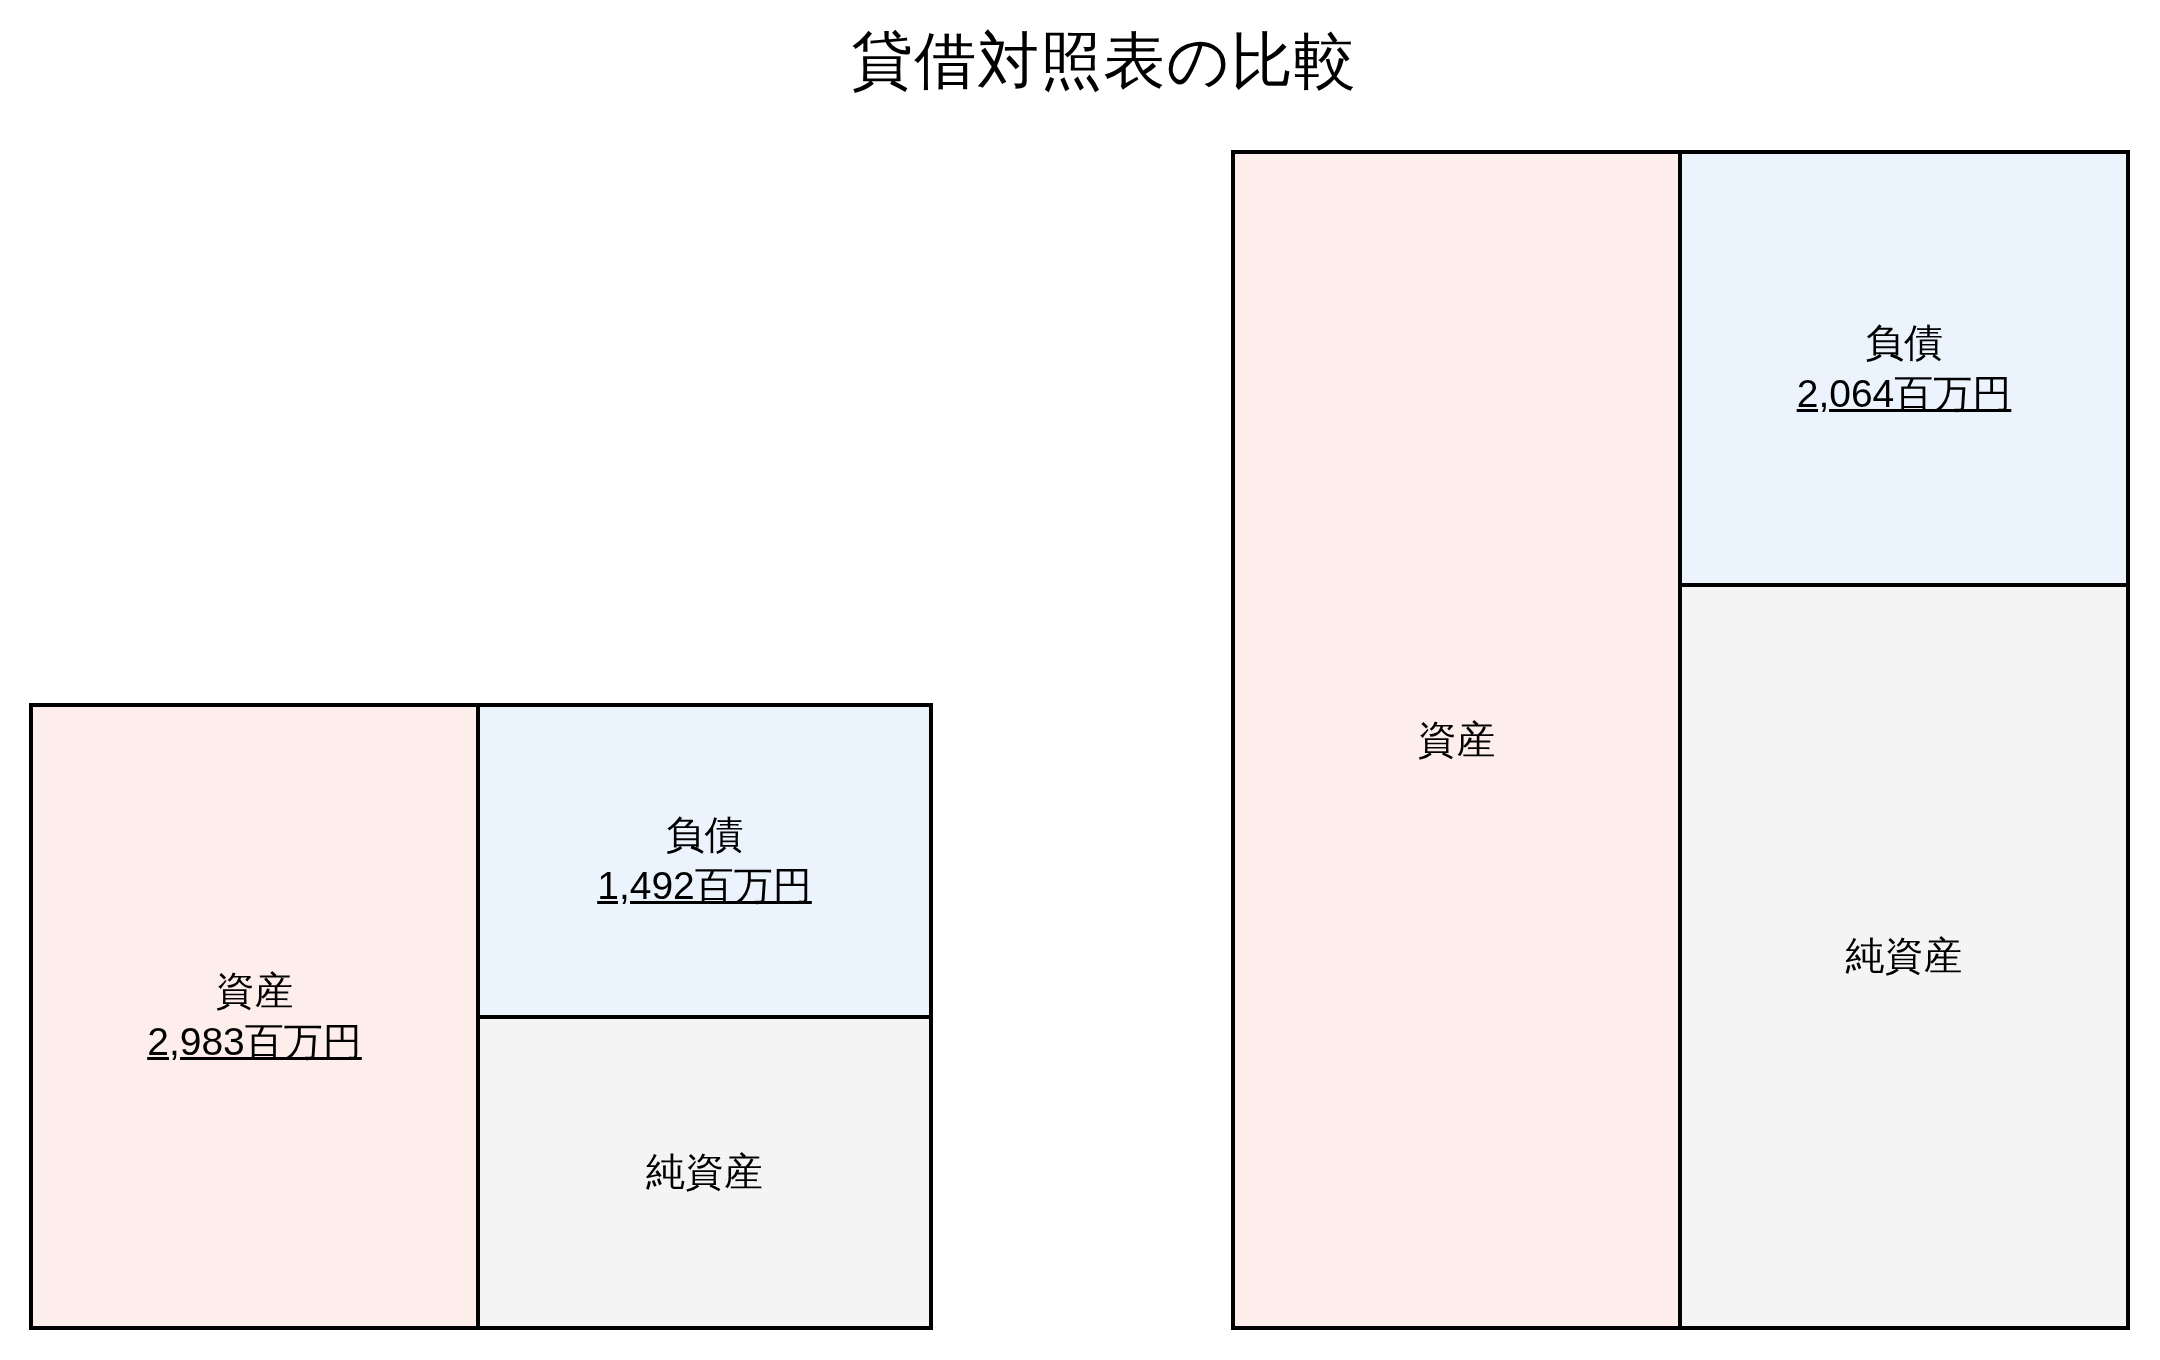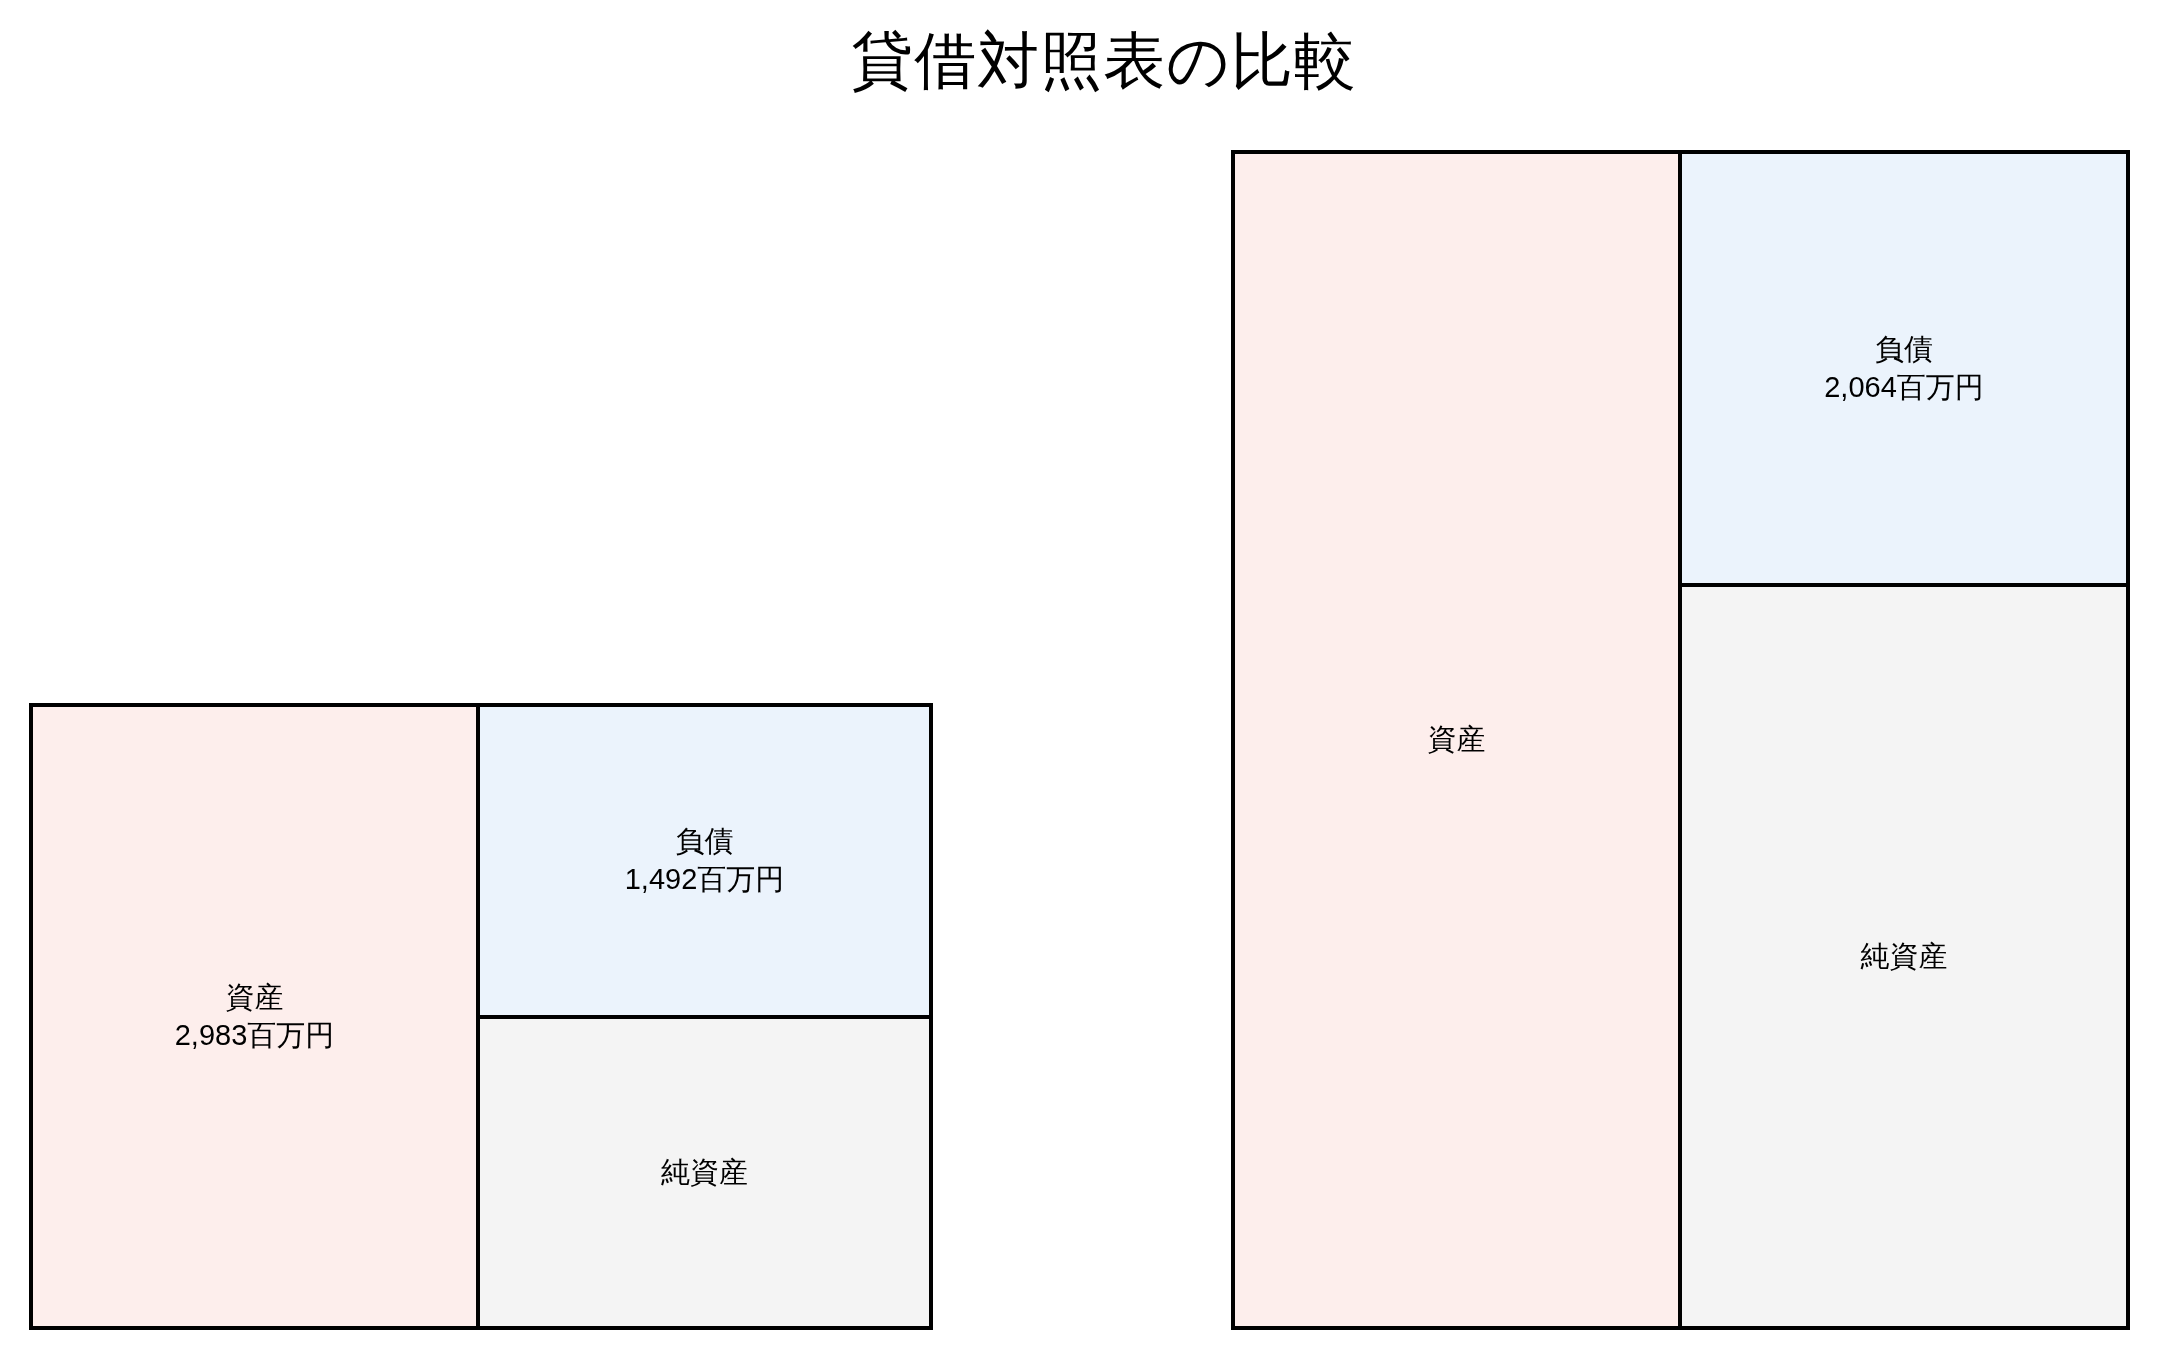"負債" .box-label { font-size: 29px -> 39px }
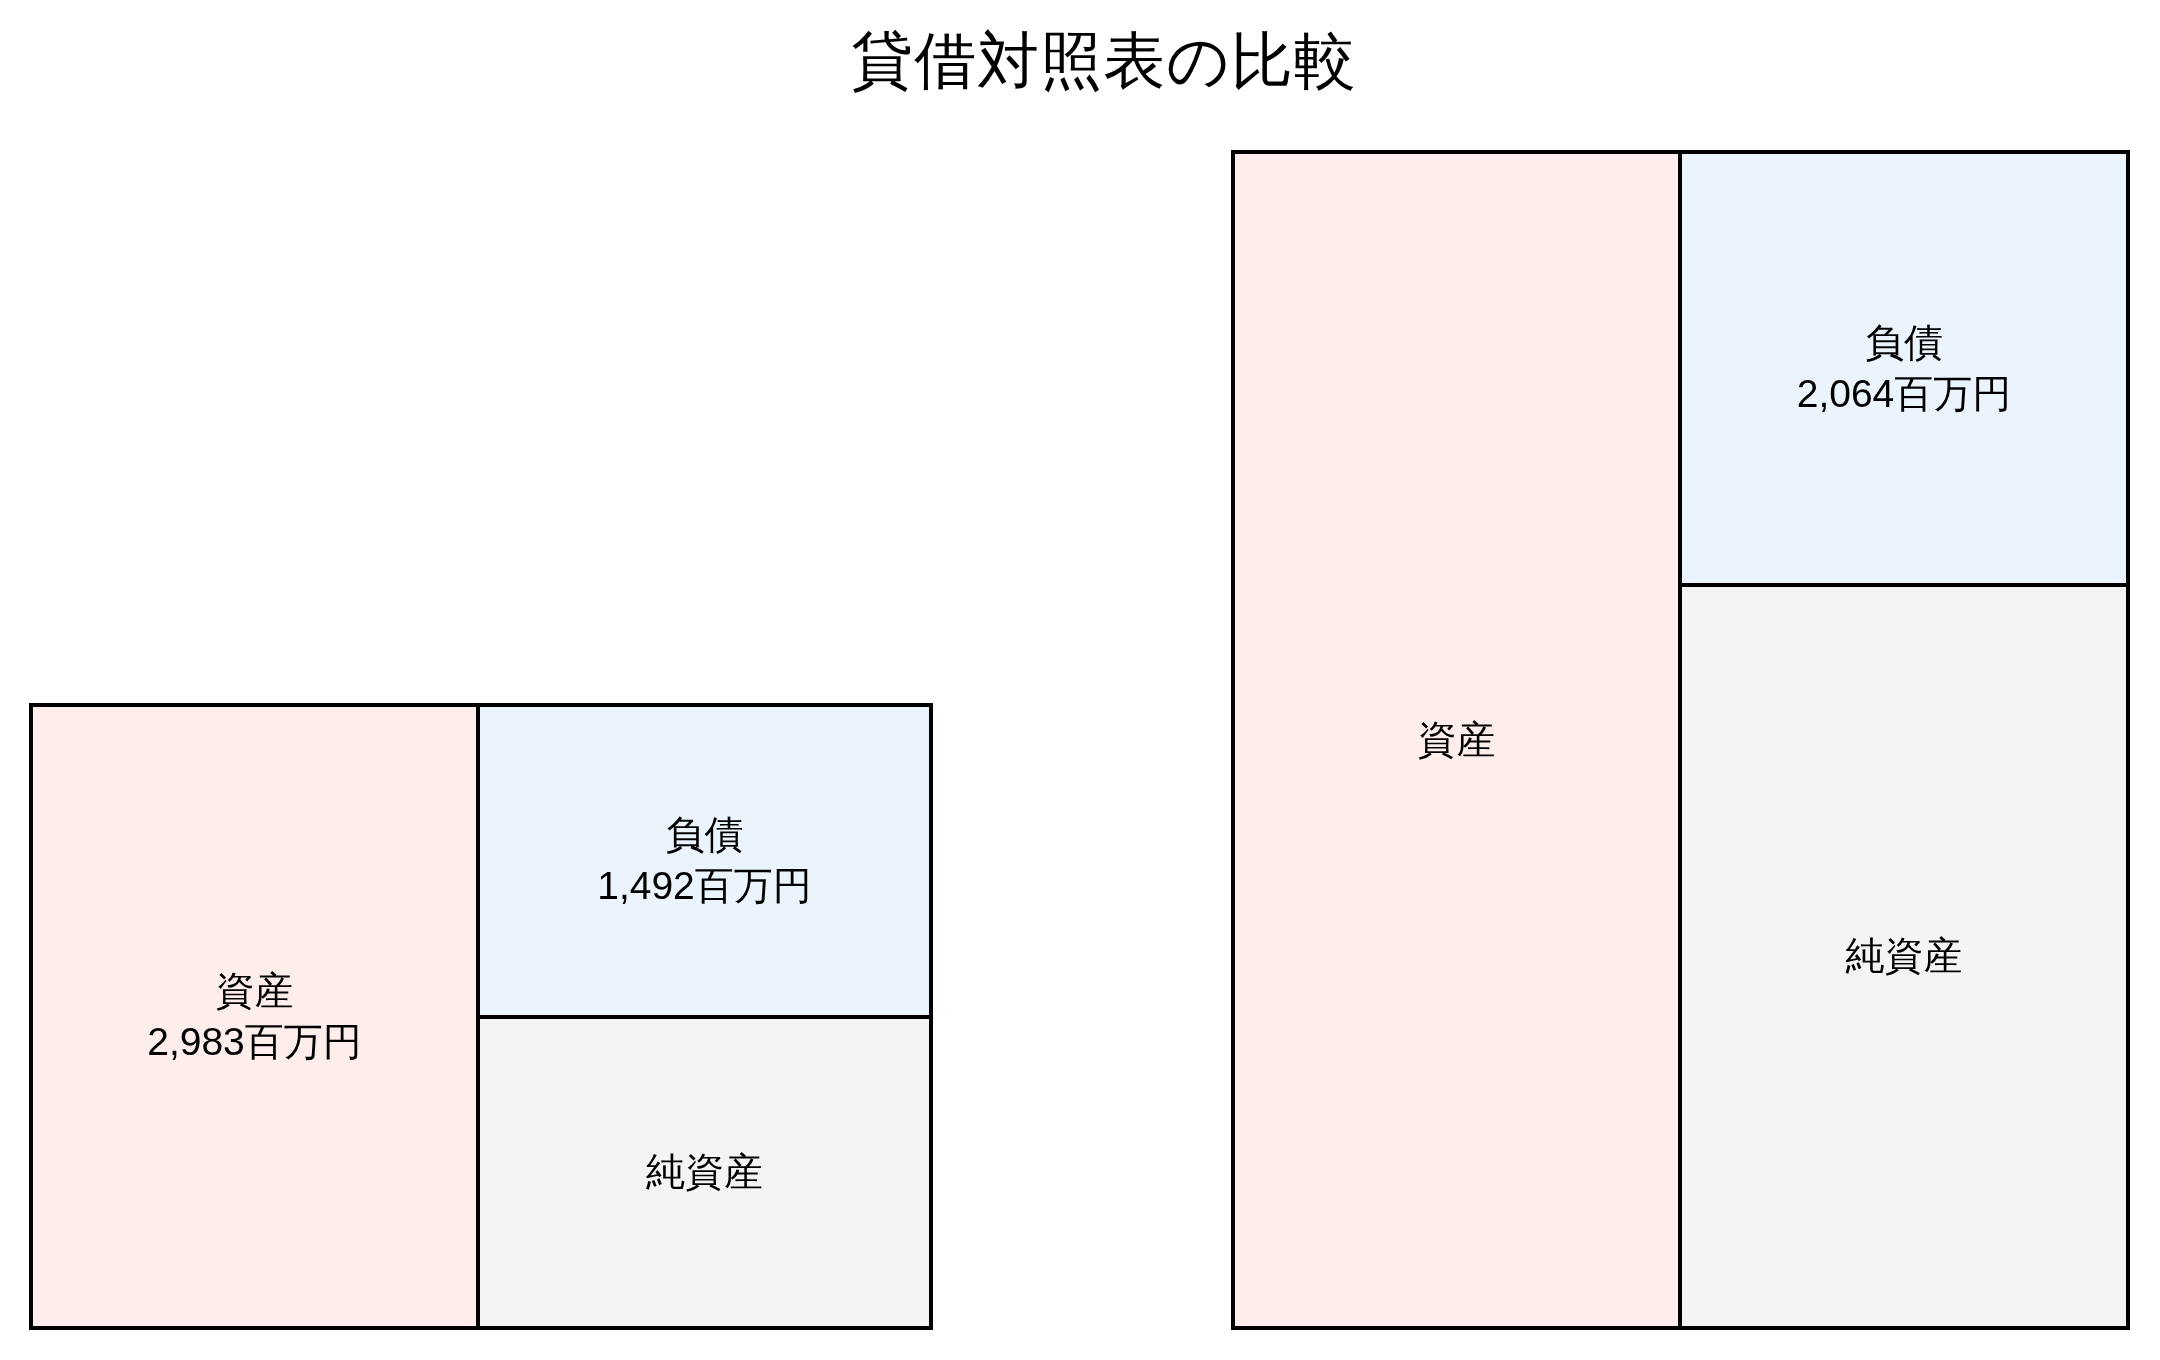"2,064百万円" .box-label .lbl-value { text-decoration: none -> underline }
